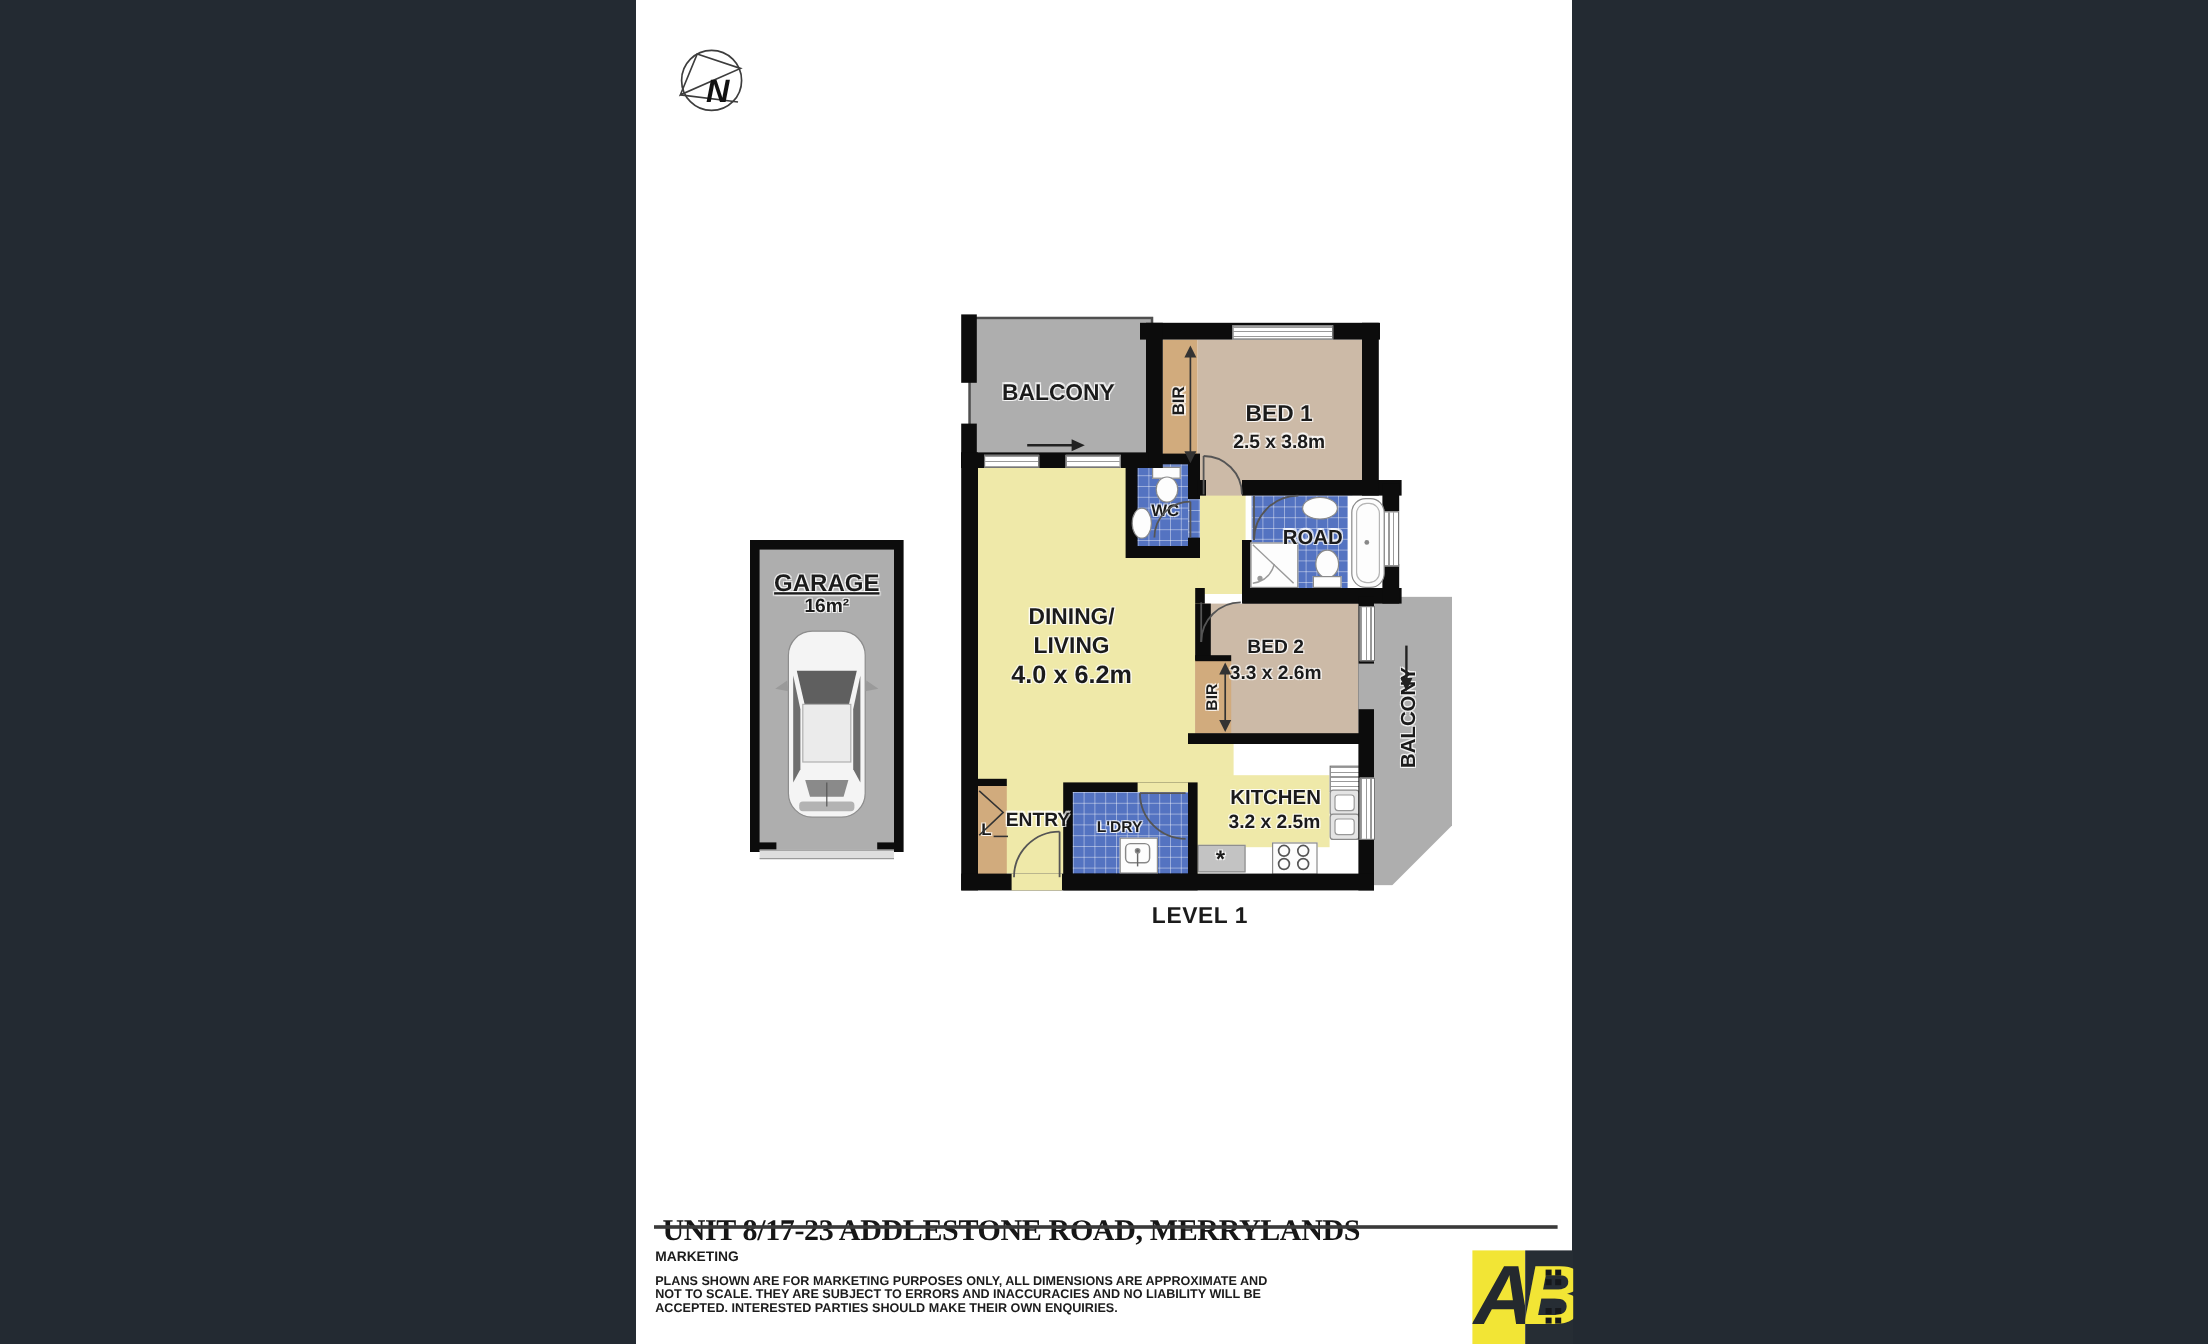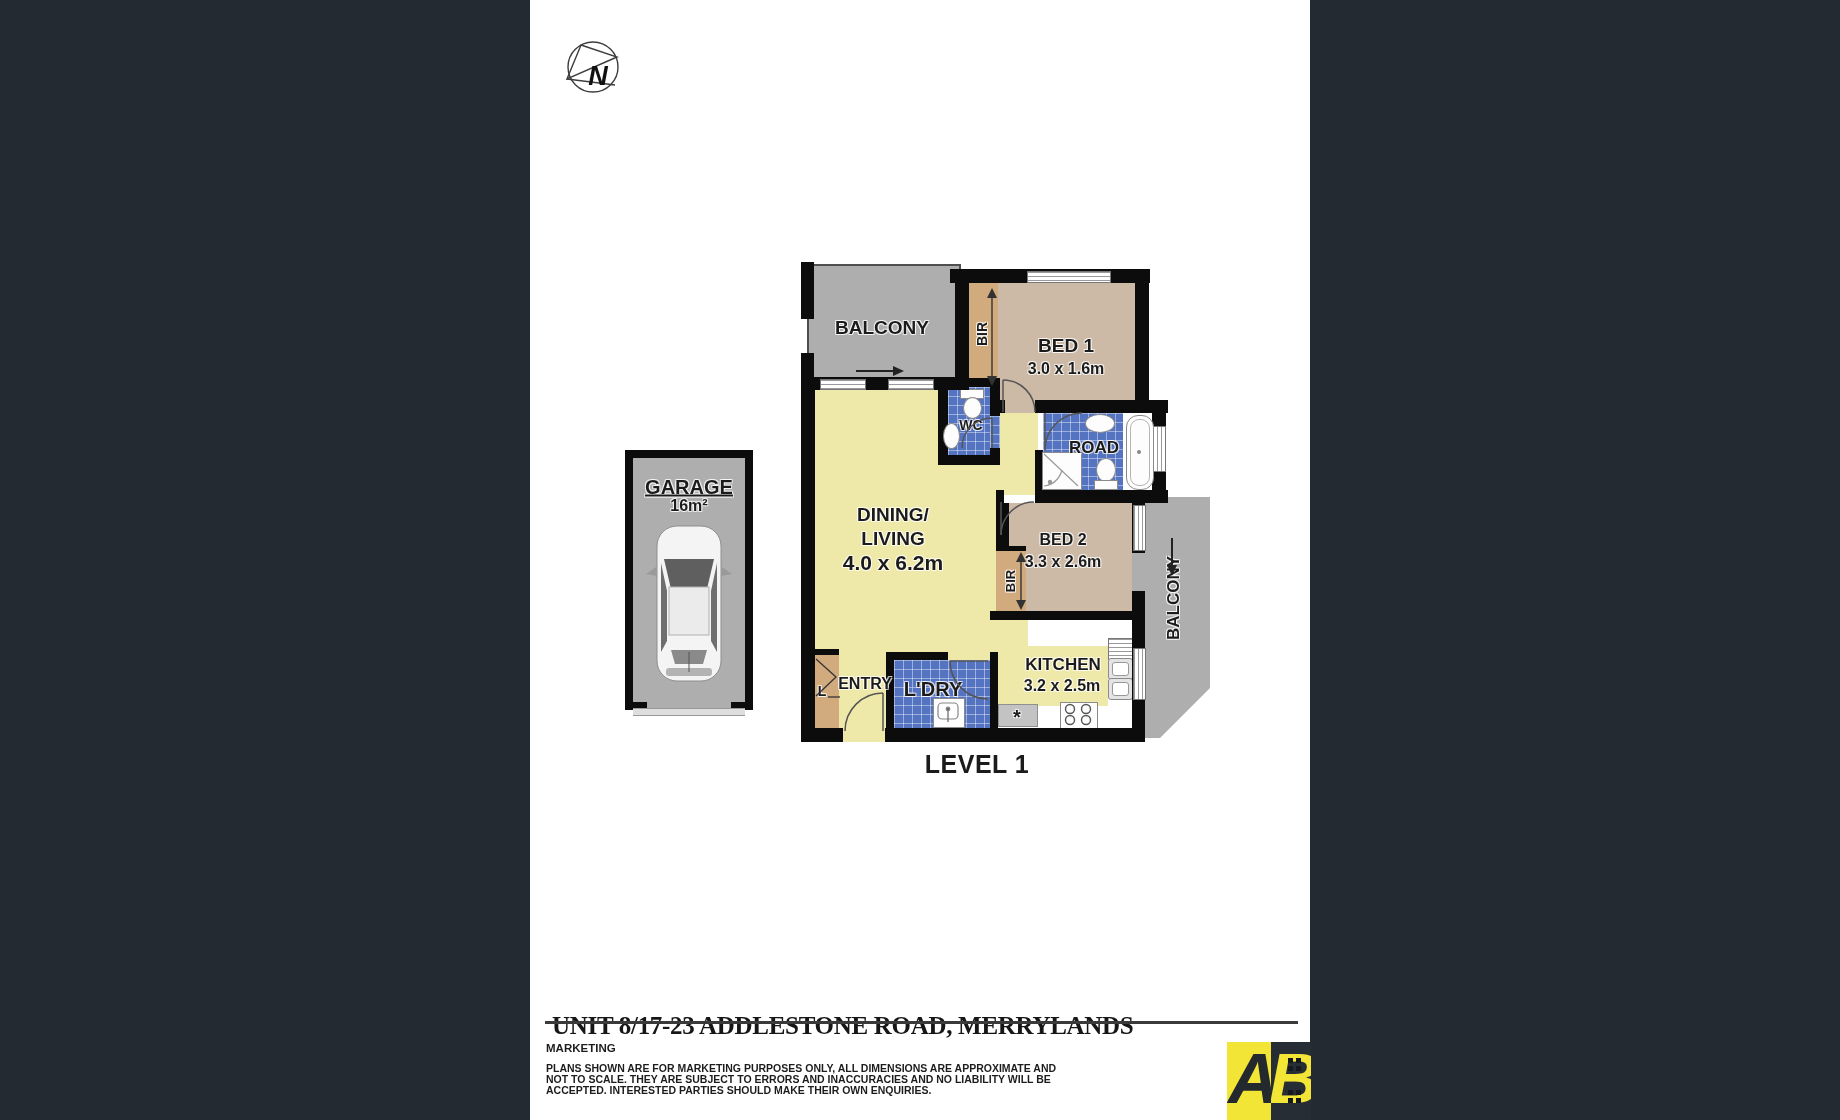"3.0 x 1.6m" div.lbl { text: 3.0 x 1.6m -> 2.5 x 3.8m }
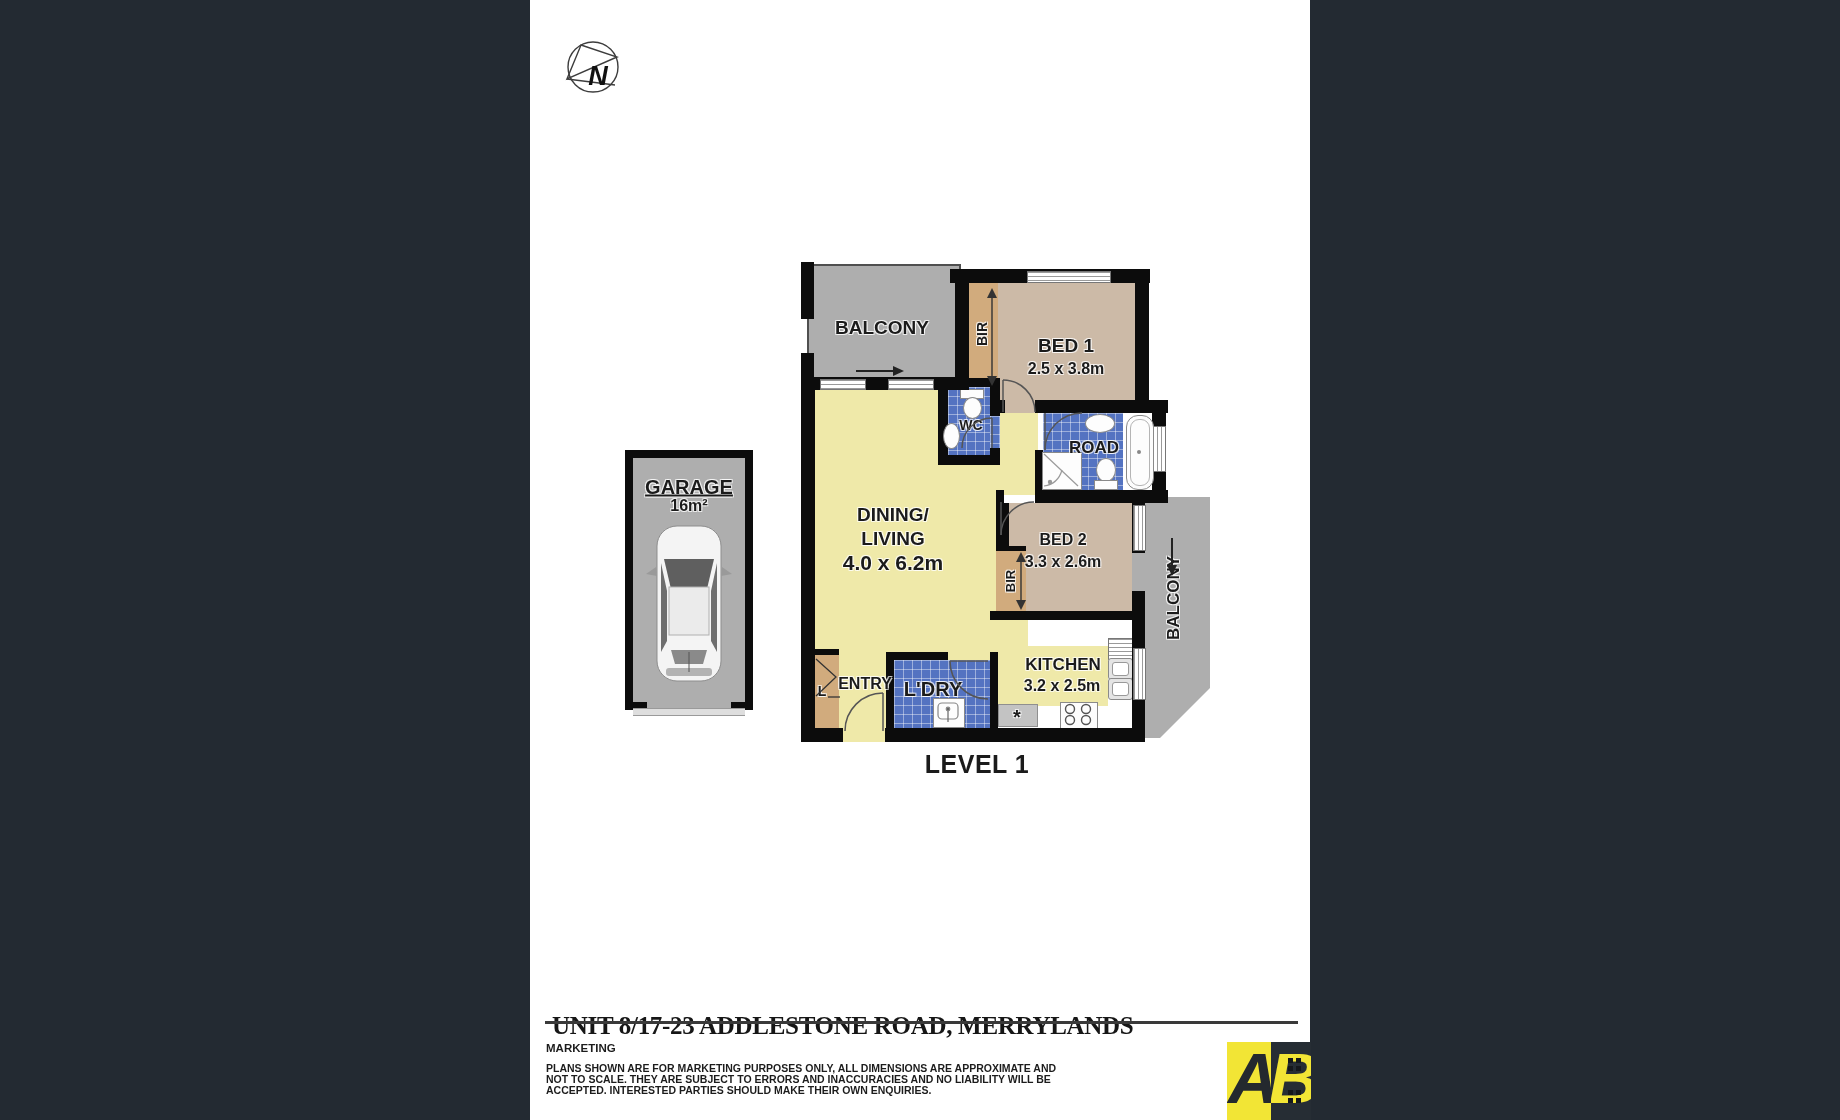"L'DRY" div.lbl { font-size: 20px -> 13px }
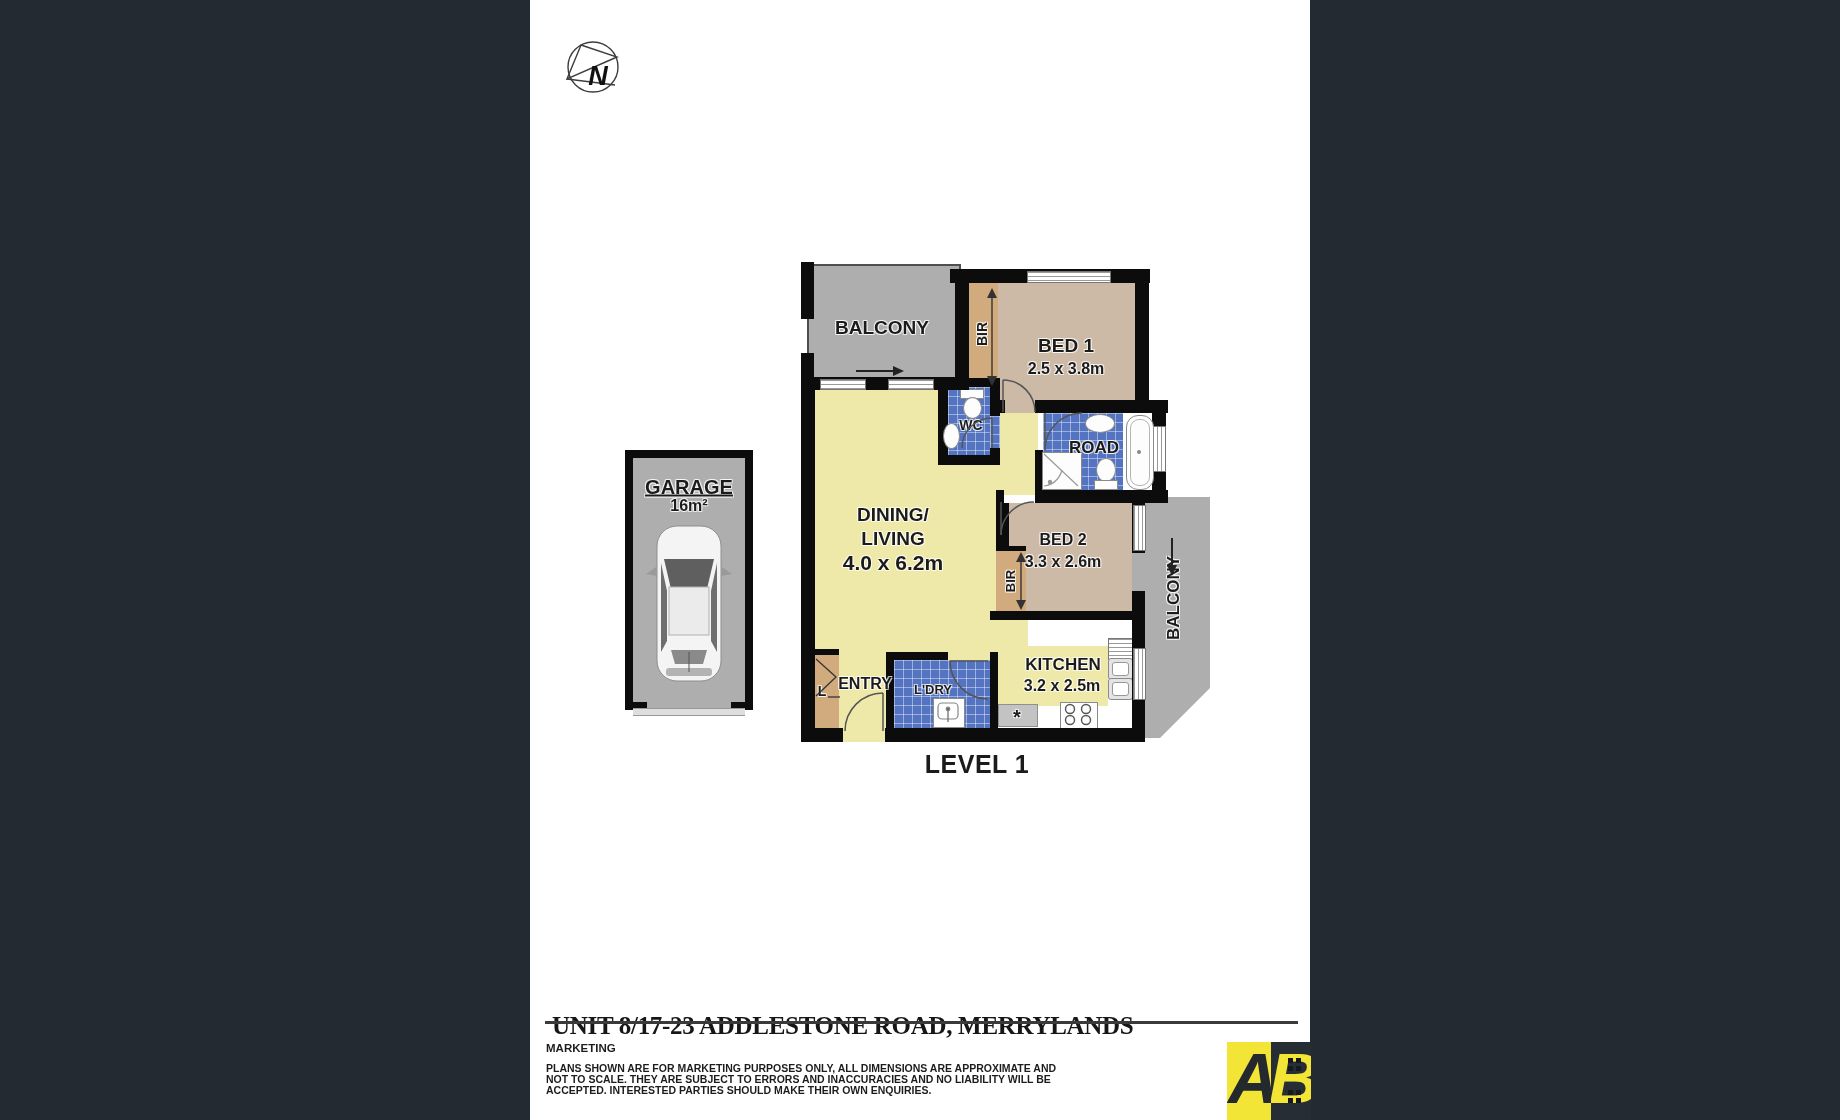"LEVEL 1" div.lbl { font-size: 25px -> 19px; left: 977px -> 1000px }
